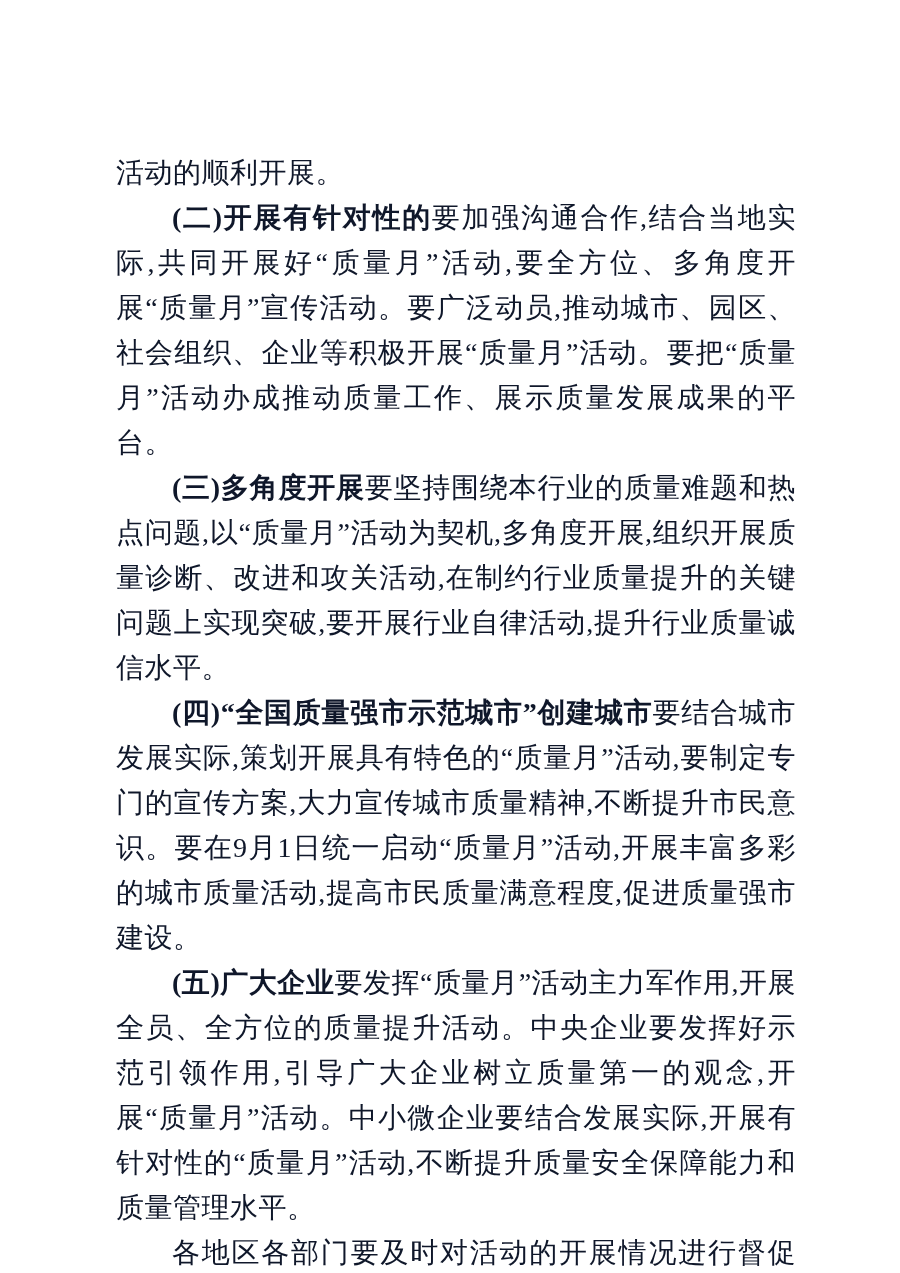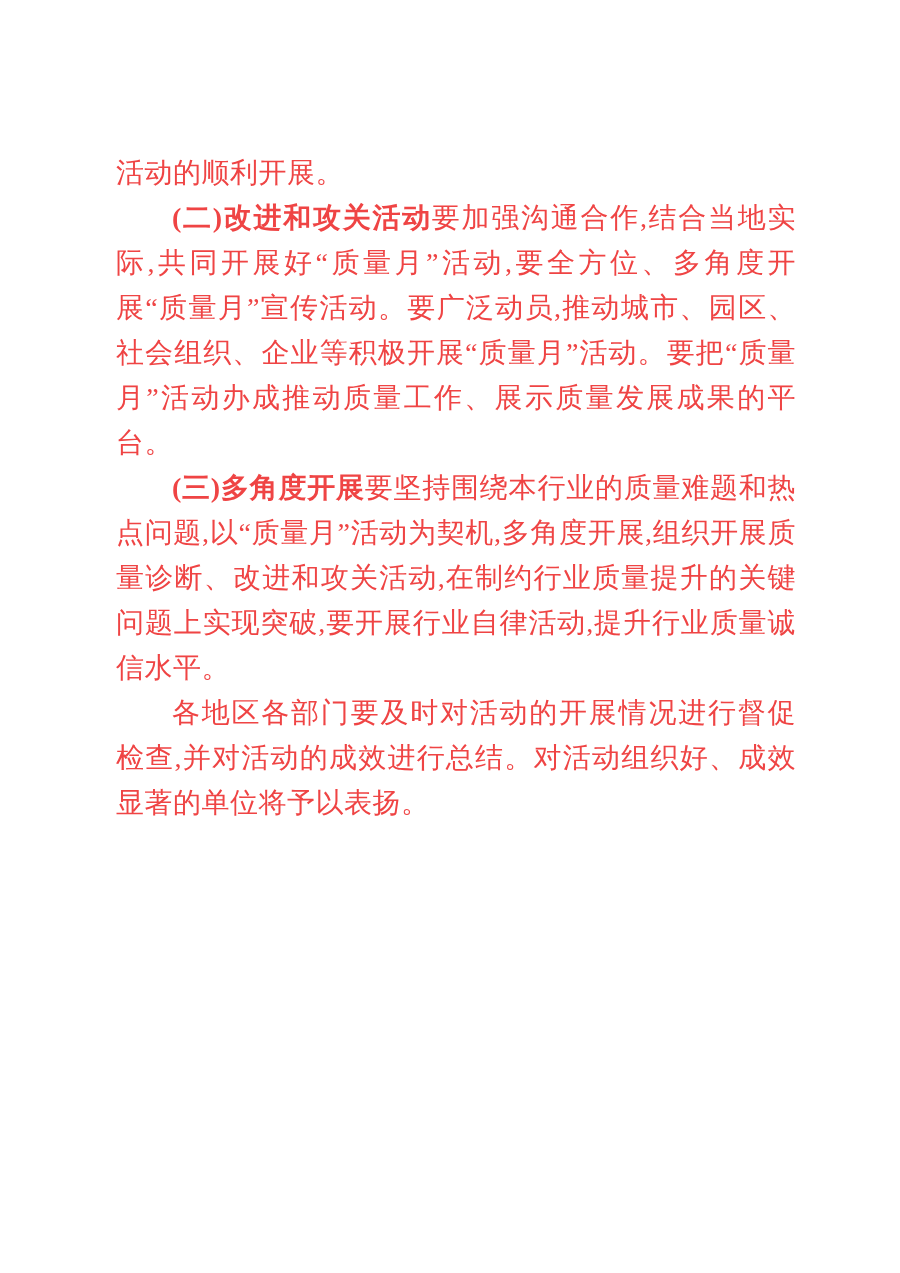"活动的顺利开展。" .page { color: #ef4444 -> #0f172a }
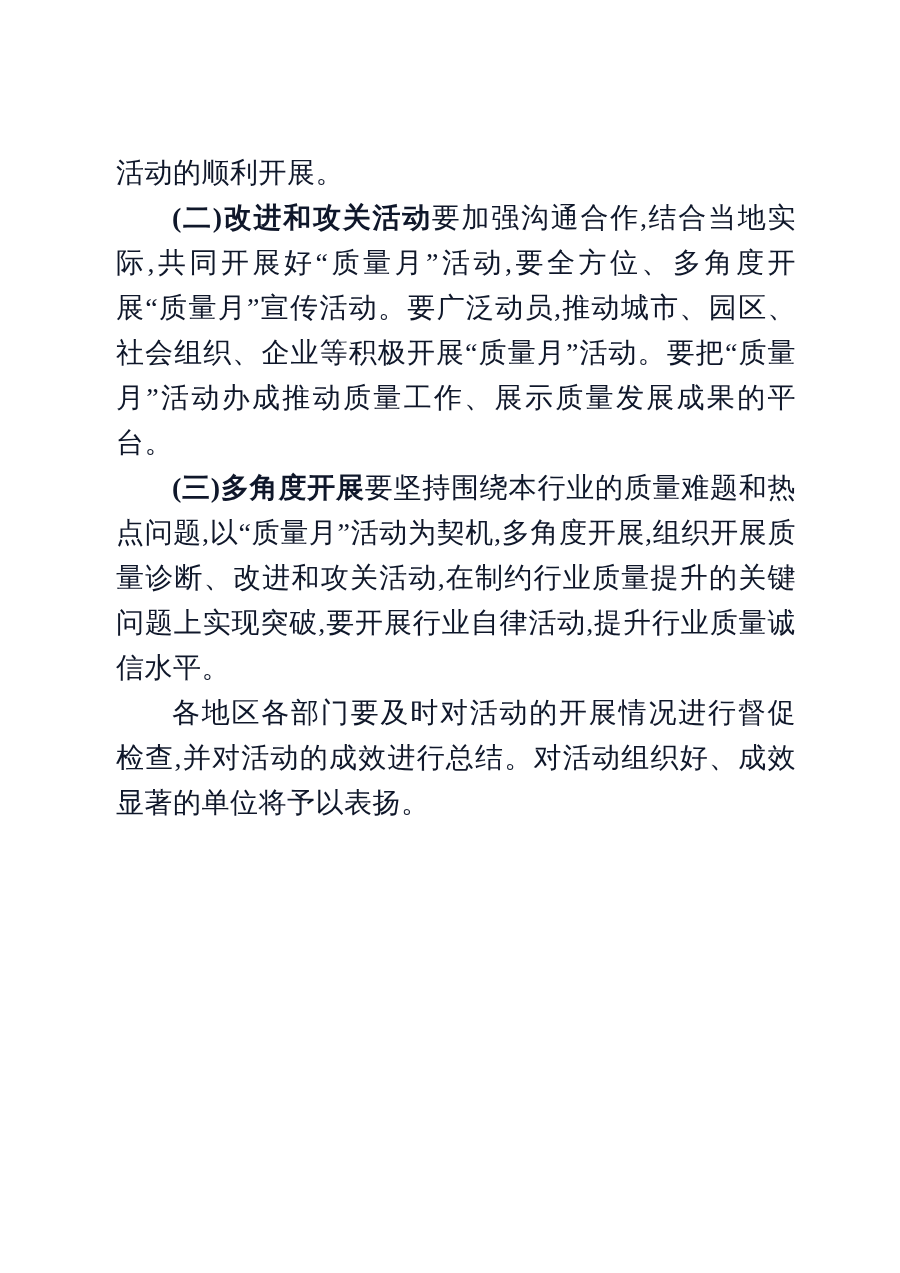"(二)改进和攻关活动" span.lead { text: 改进和攻关活动 -> 开展有针对性的 }
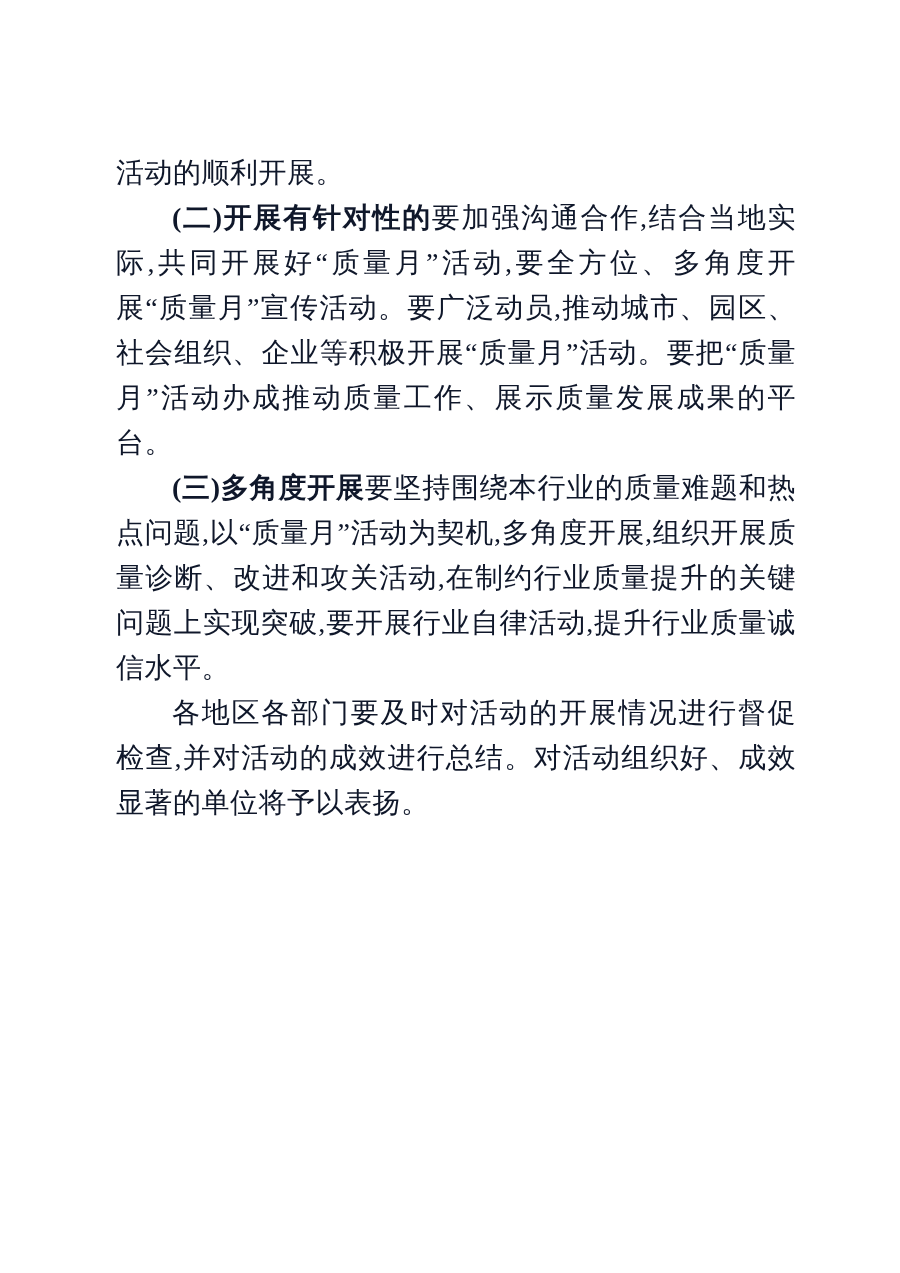"(四)“全国质量强市示范城市”创建城市要结合城市发展实际,策划开展具有特色的“质" p.para { html: none -> <p><span>(四)“全国质量强市示范城市”创建城市</span><span>要结合城市发展实际,策划开展具有特色的“质量月”活动,要制定专门的宣传方案,大力宣传城市质量精神,不断提升市民意识。要在9月1日统一启动“质量月”活动,开展丰富多彩的城市质量活动,提高市民质量满意程度,促进质量强市建设。</span></p> }
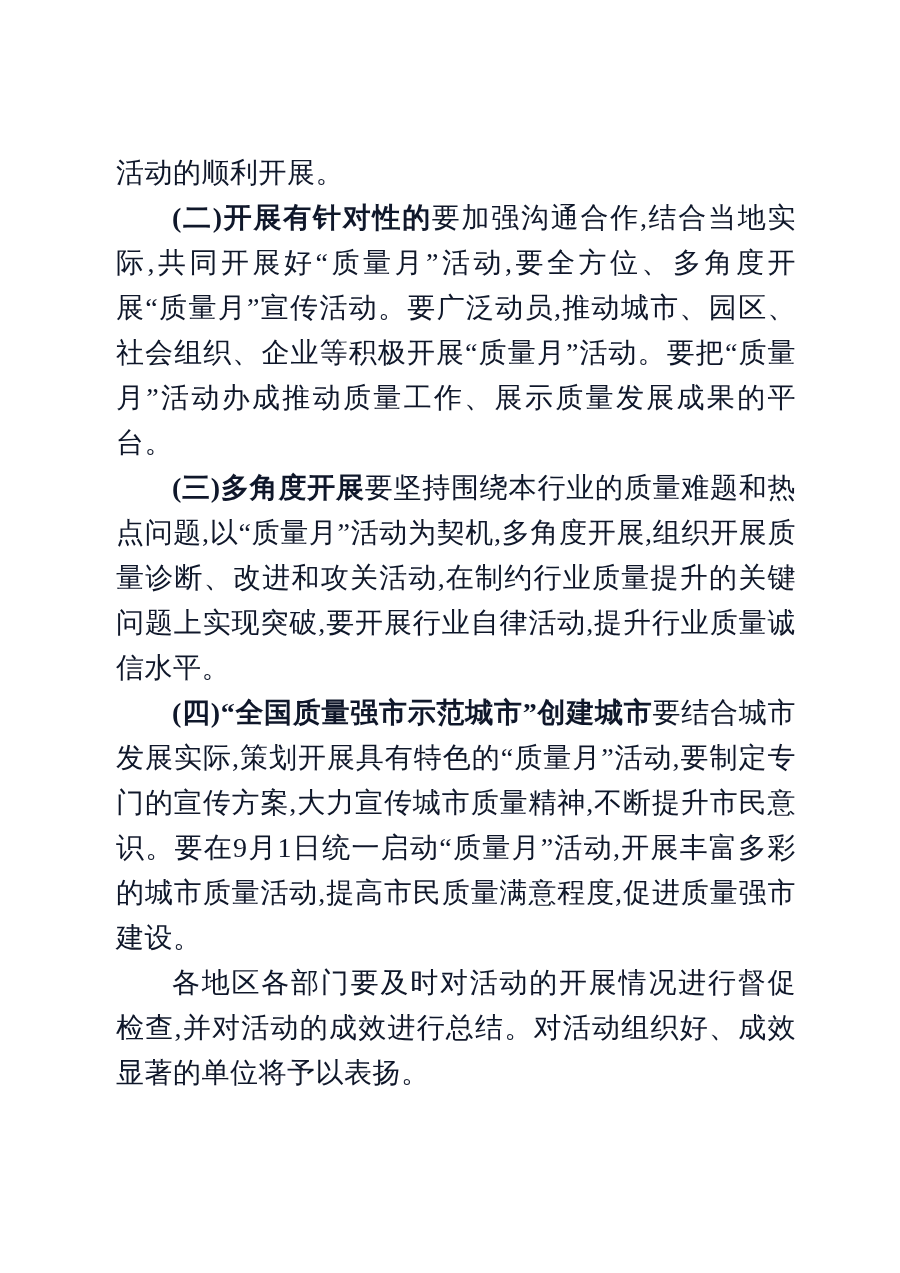"(五)广大企业要发挥“质量月”活动主力军作用,开展全员、全方位的质量提升活动。中" p.para { html: none -> <p><span>(五)广大企业</span><span>要发挥“质量月”活动主力军作用,开展全员、全方位的质量提升活动。中央企业要发挥好示范引领作用,引导广大企业树立质量第一的观念,开展“质量月”活动。中小微企业要结合发展实际,开展有针对性的“质量月”活动,不断提升质量安全保障能力和质量管理水平。</span></p> }
